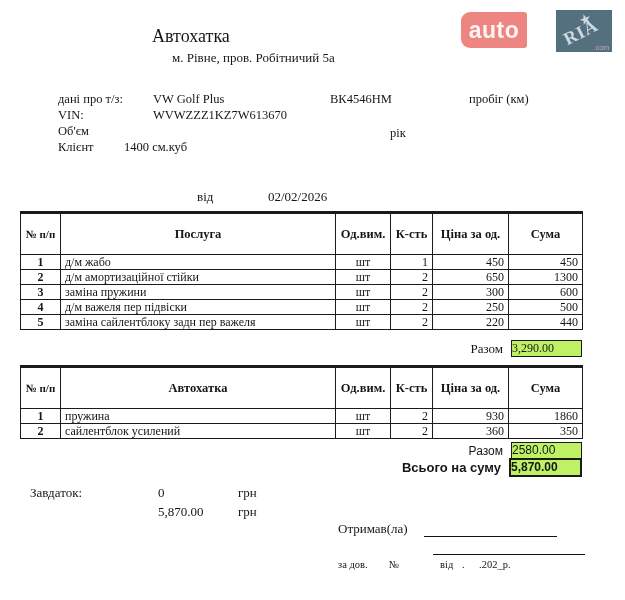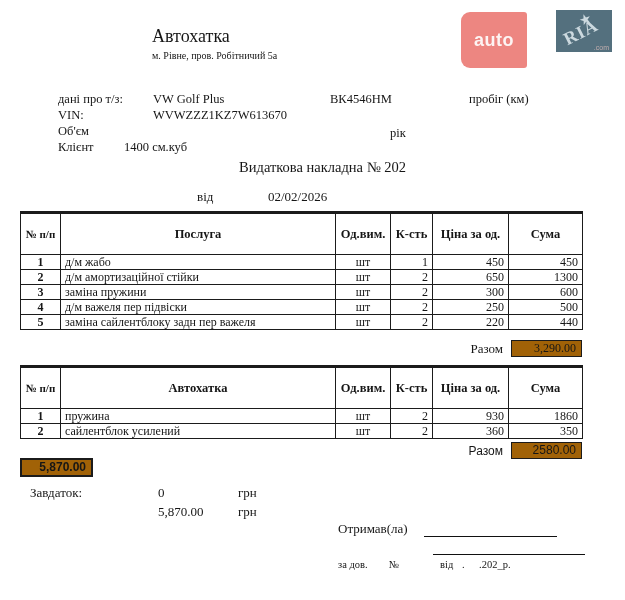"auto" .logo-auto { font-size: 18px -> 23px; height: 56px -> 36px }
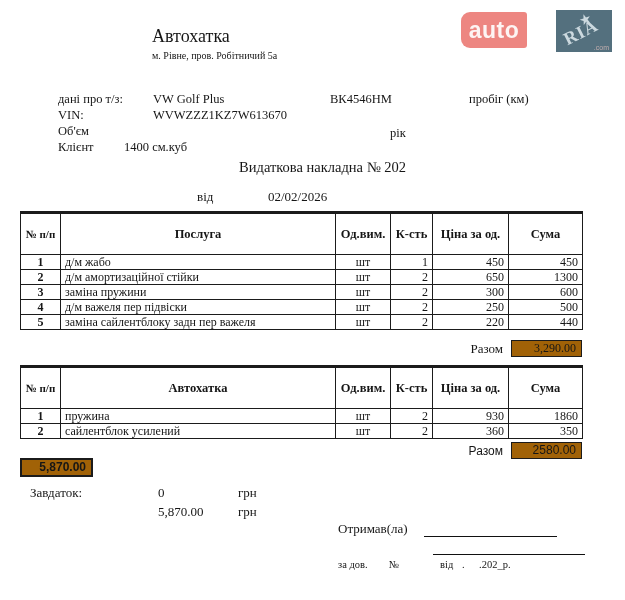"м. Рівне, пров. Робітничий 5а" .address { font-size: 10px -> 13px; margin-left: none -> 20px }
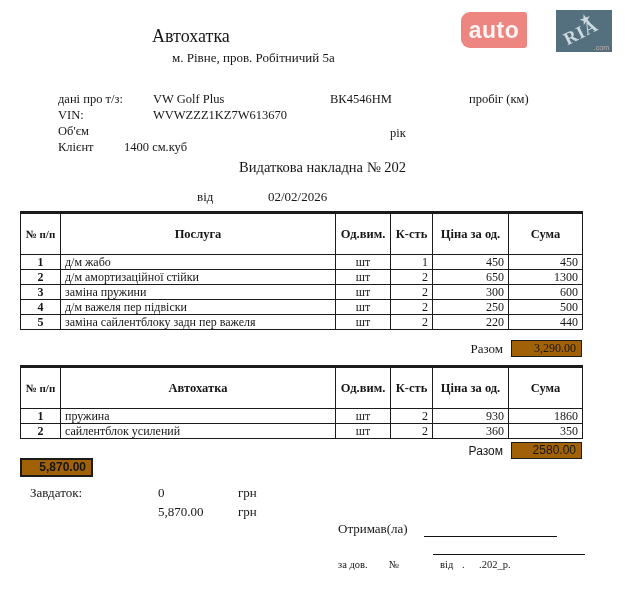"Видаткова накладна № 202" div.abs { html: <div>Видаткова накладна № 202</div> -> none }
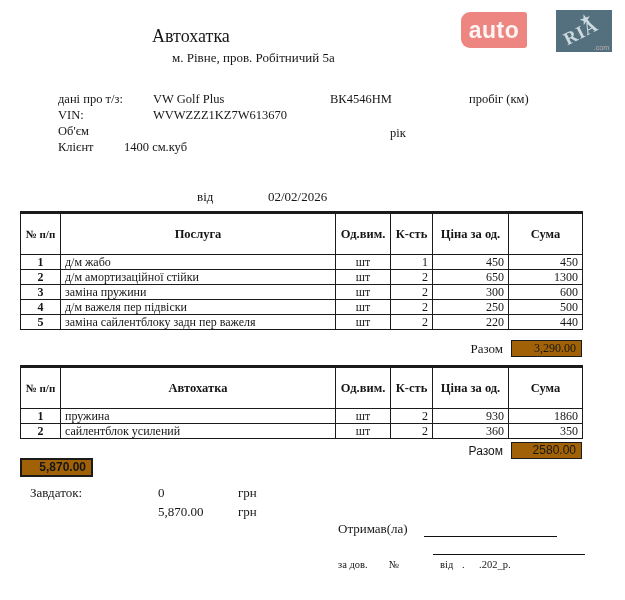"3,290.00" .total-box { background: #a16207 -> #bef264; text-align: right -> none }
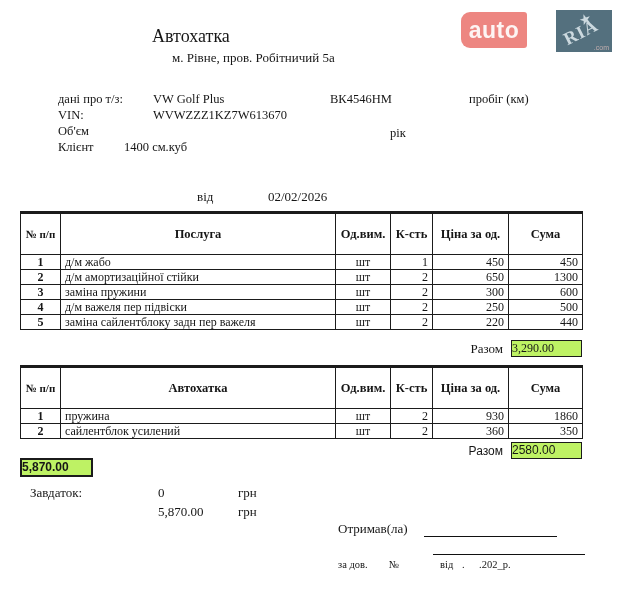"Всього на суму" span.total-label { html: none -> <span>Всього на суму</span> }
